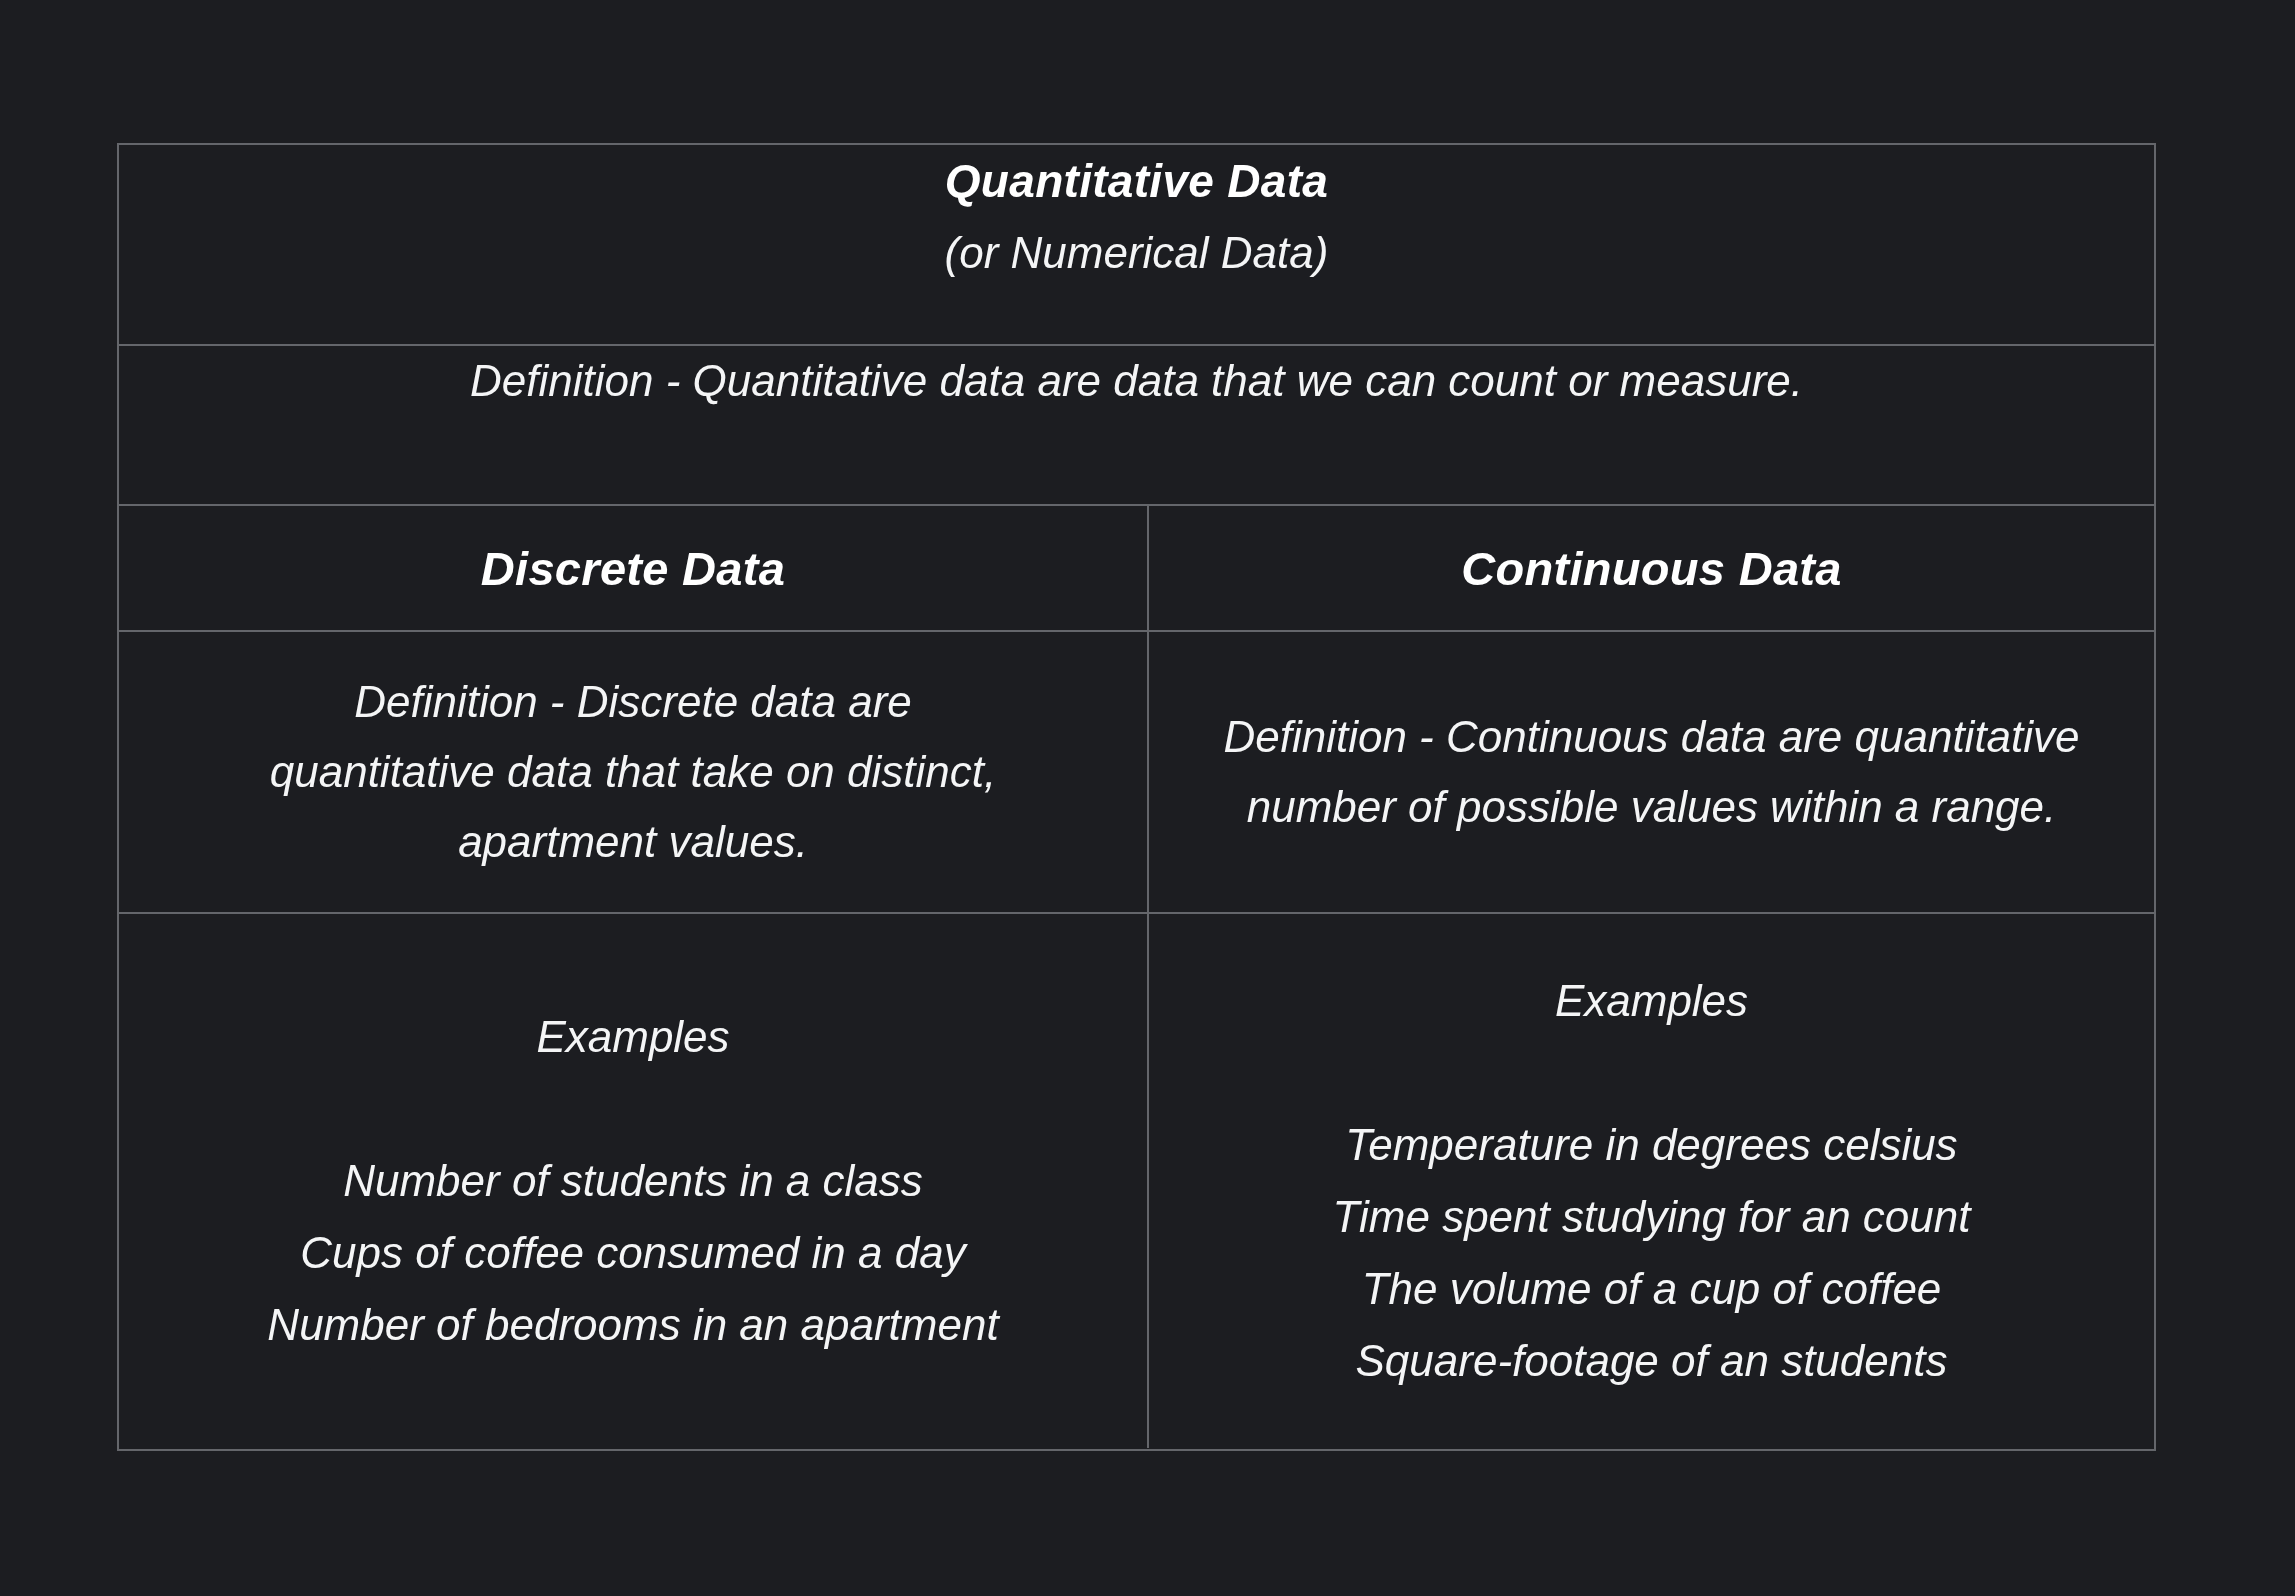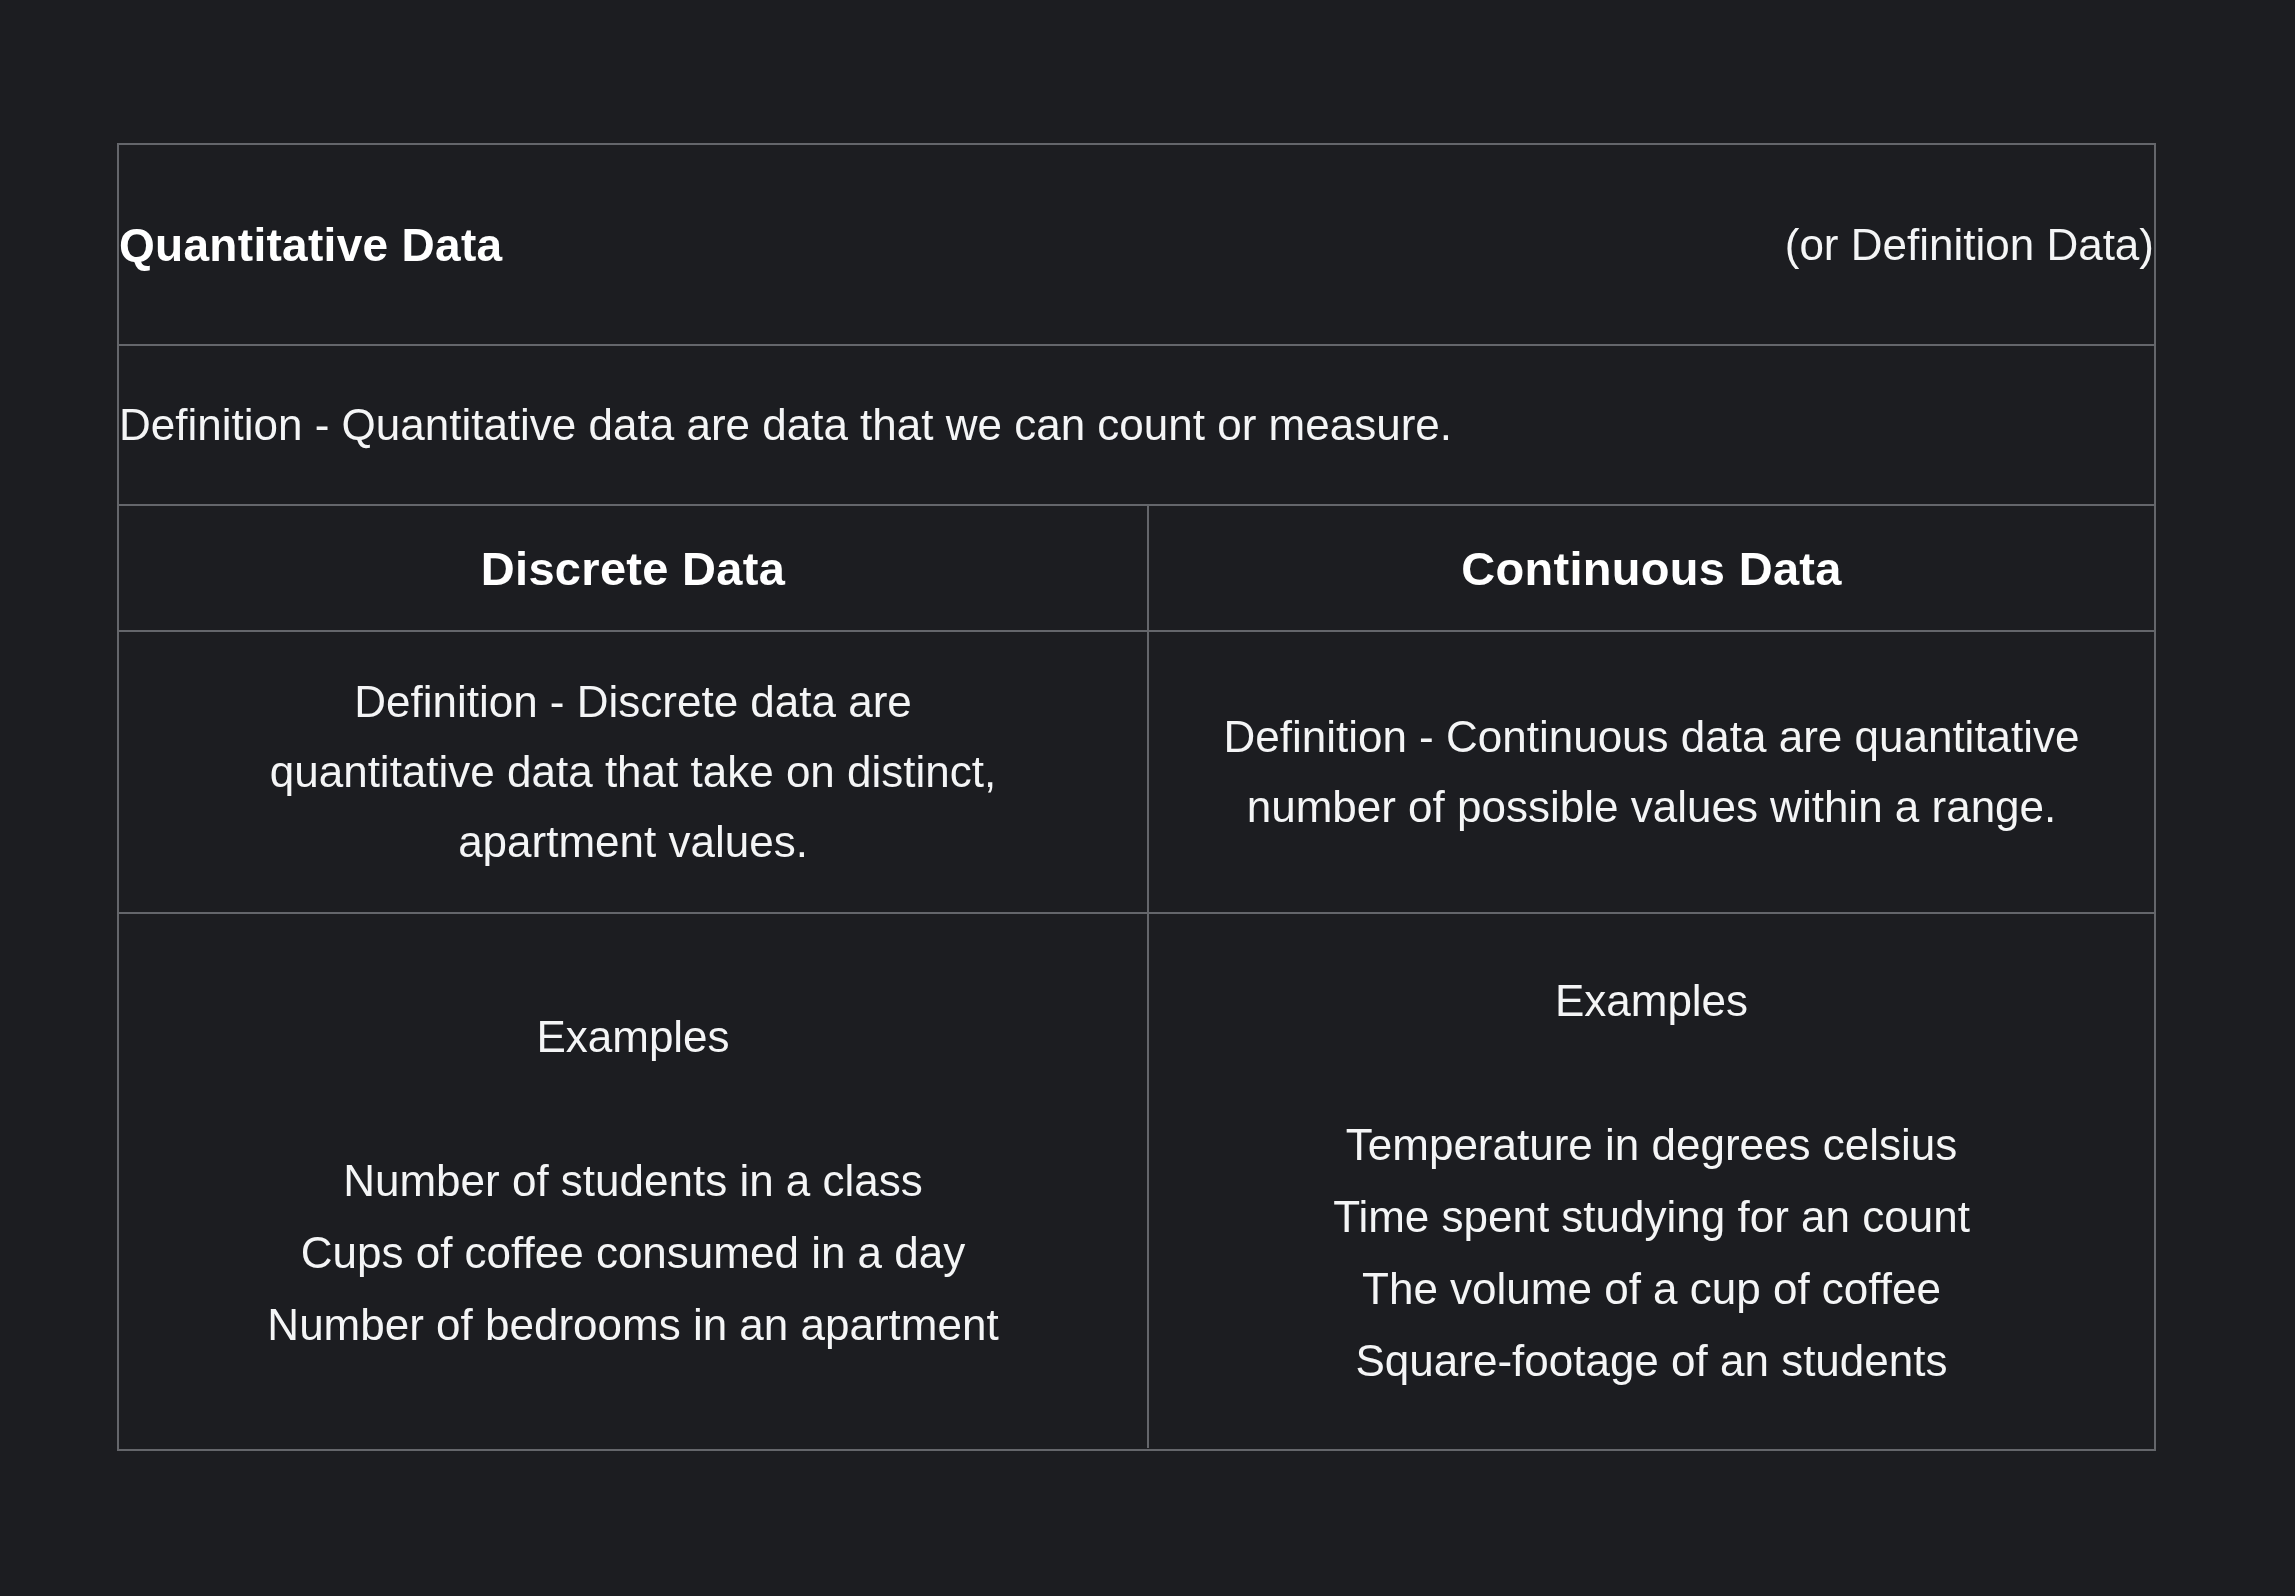"Quantitative Data" .row { flex-direction: row -> column; font-style: none -> italic; justify-content: space-between -> flex-start }
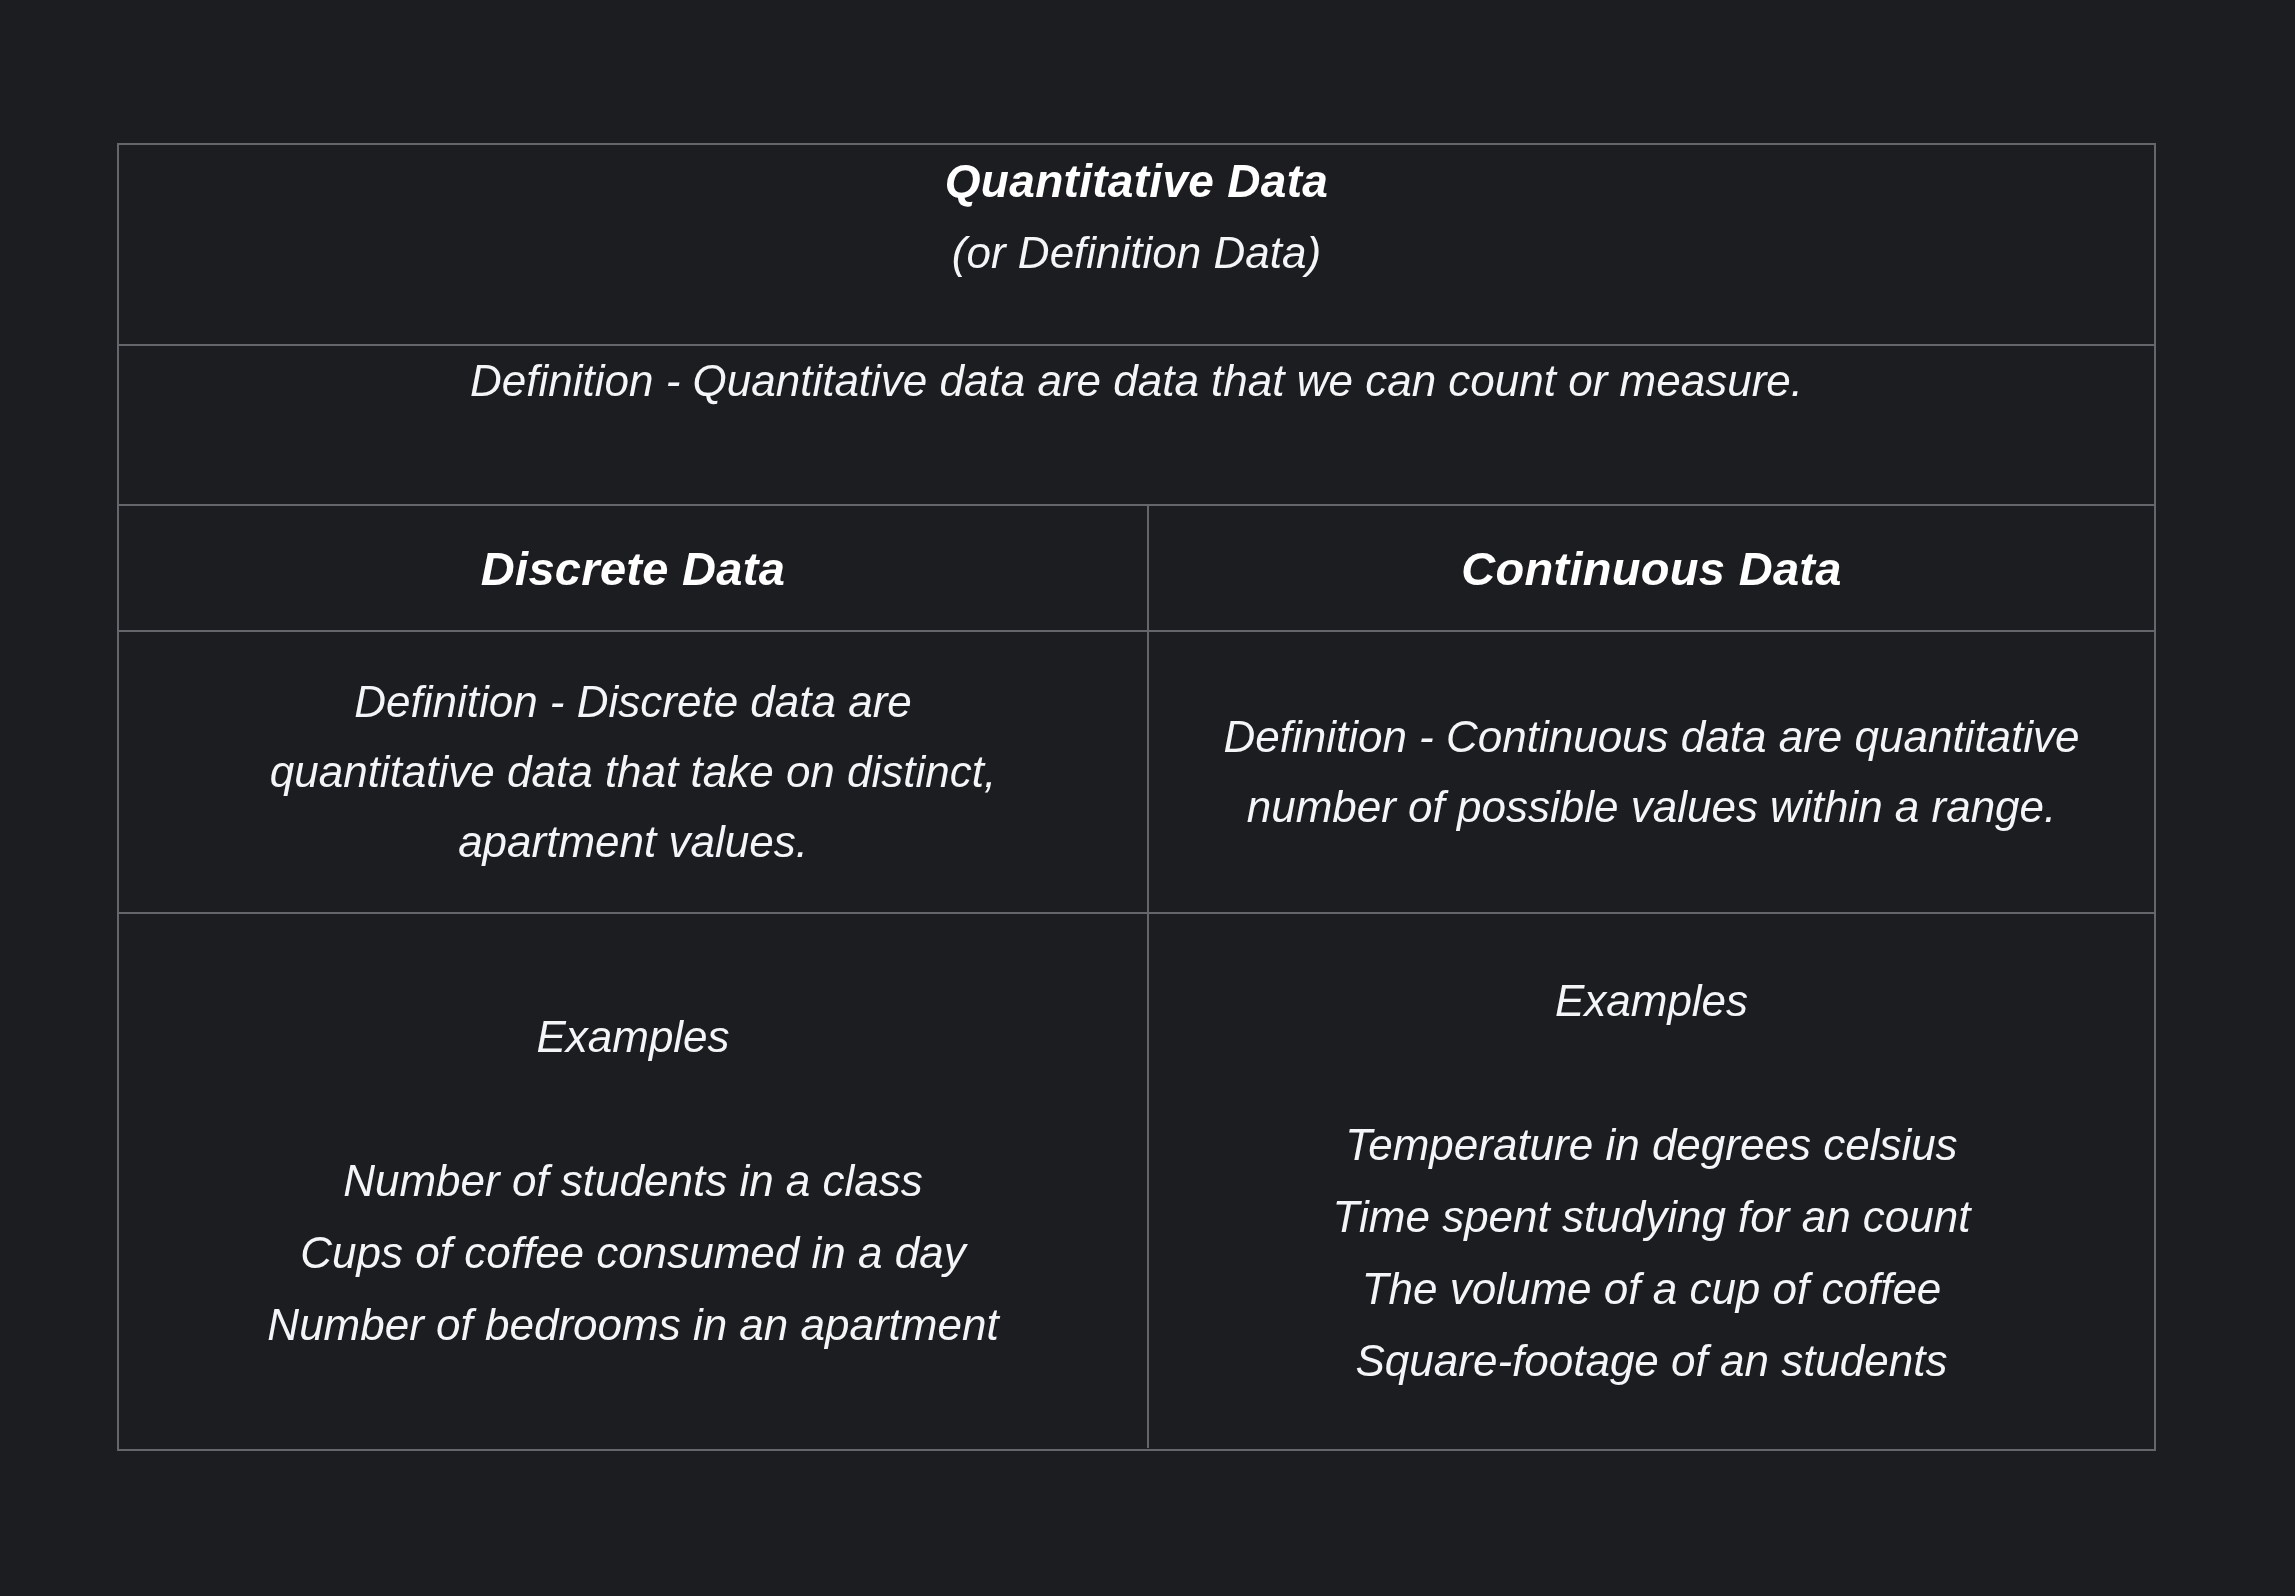"(or Definition Data)" div.title-sub { text: Definition -> Numerical }
